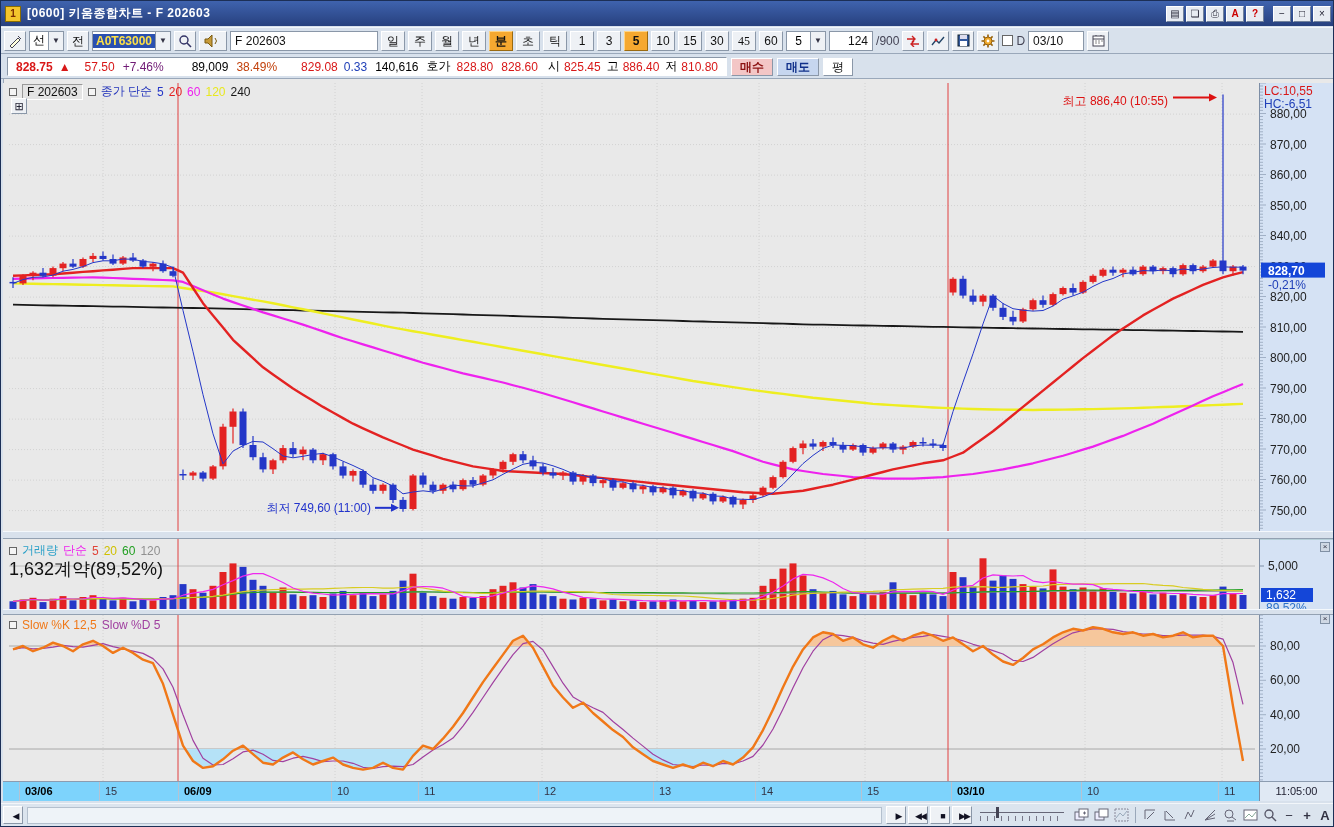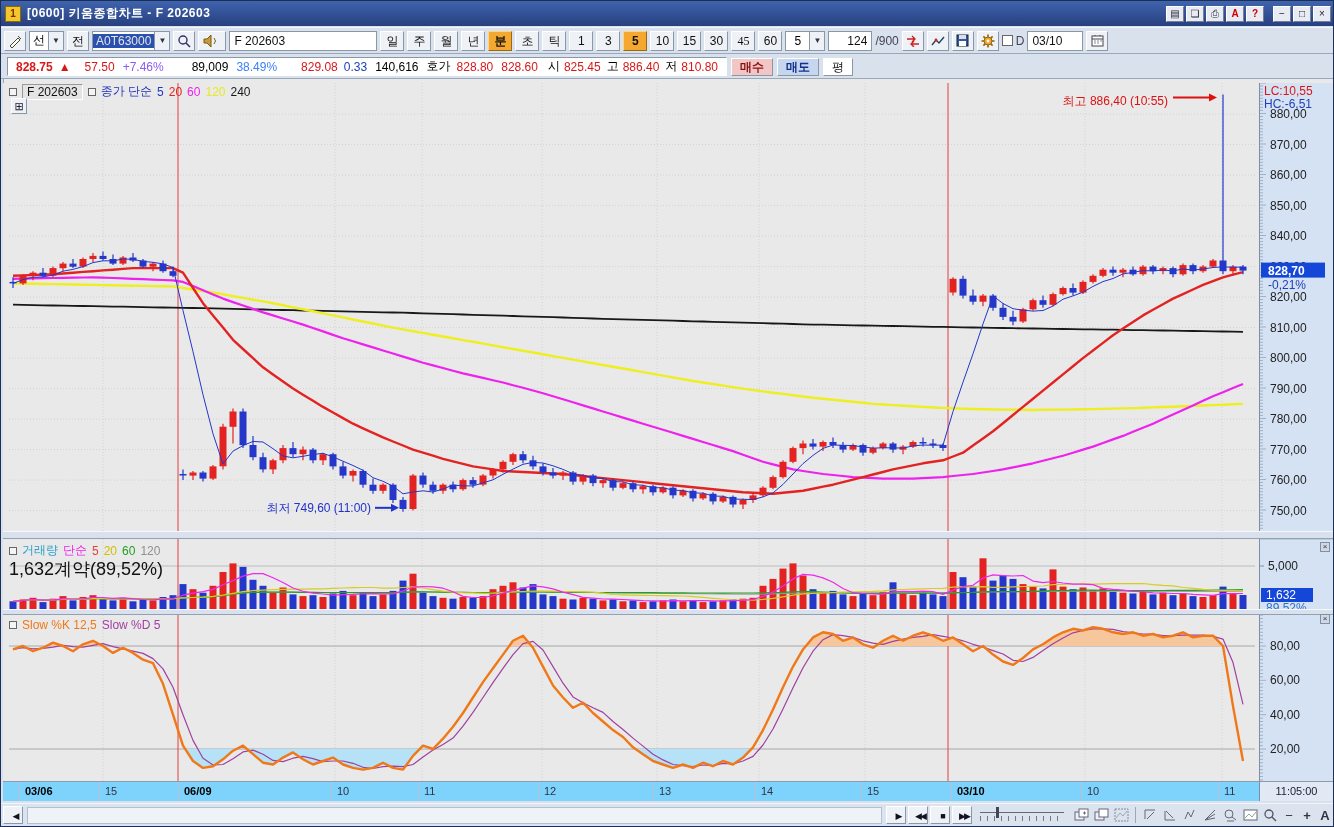"A0T63000" .combo .sel { color: #e5e5e5 -> #fde047; font-weight: normal -> bold }
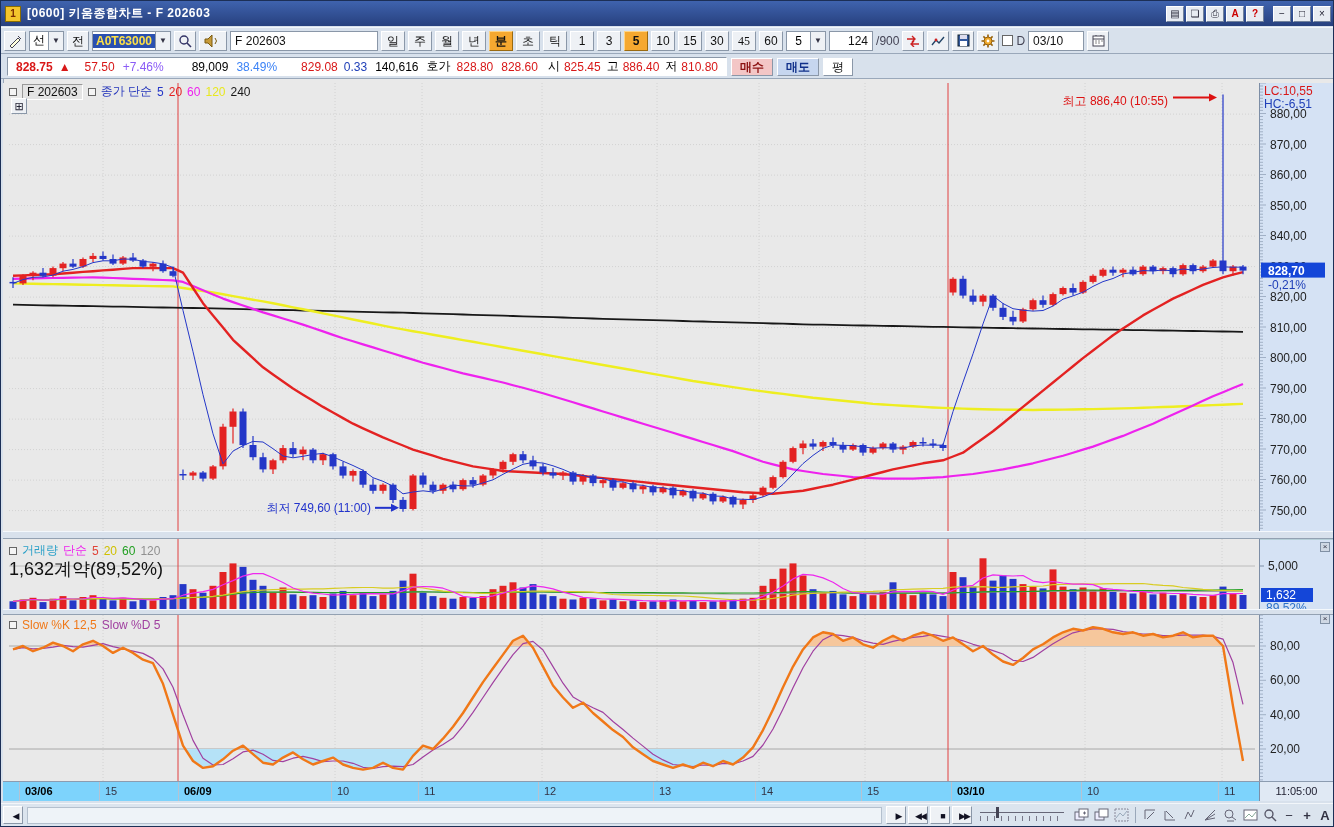"+7.46%" span.q { color: #8b5cf6 -> #701a75 }
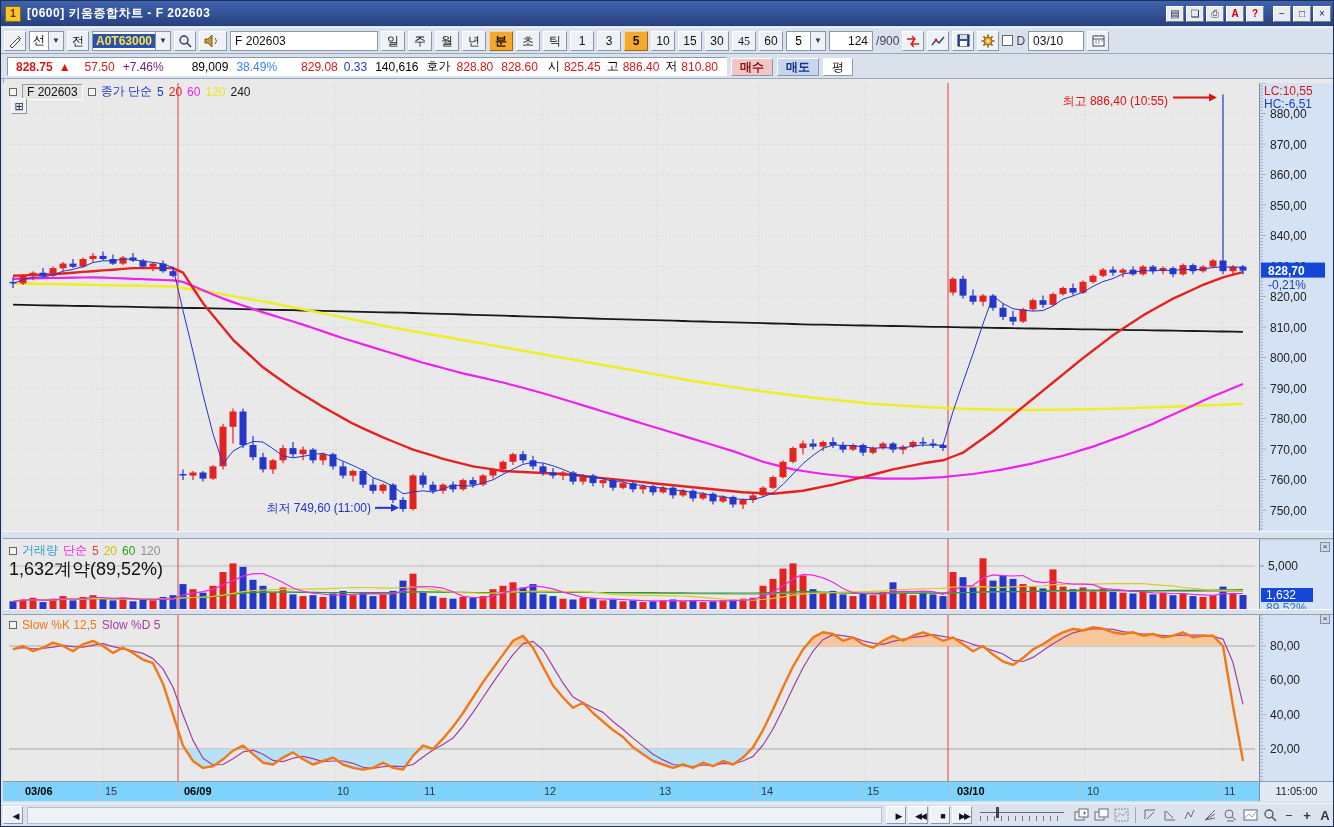"38.49%" span.q { color: #3b82f6 -> #c2410c }
